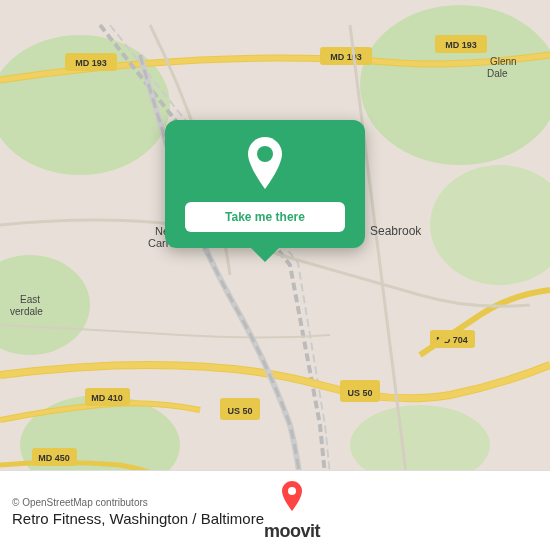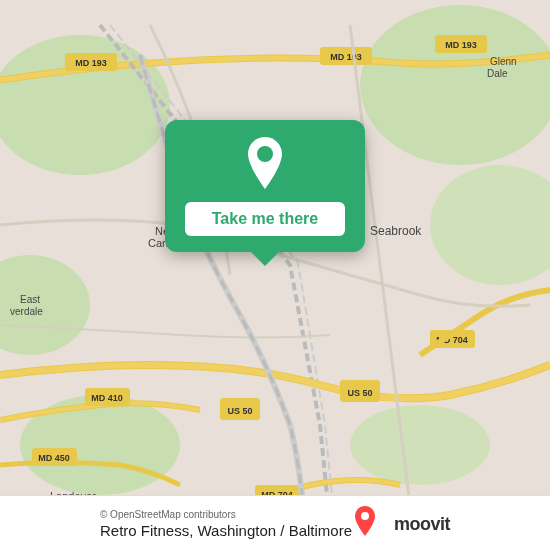"Take me there" #take-me-there-btn { font-size: 16px -> 12px }
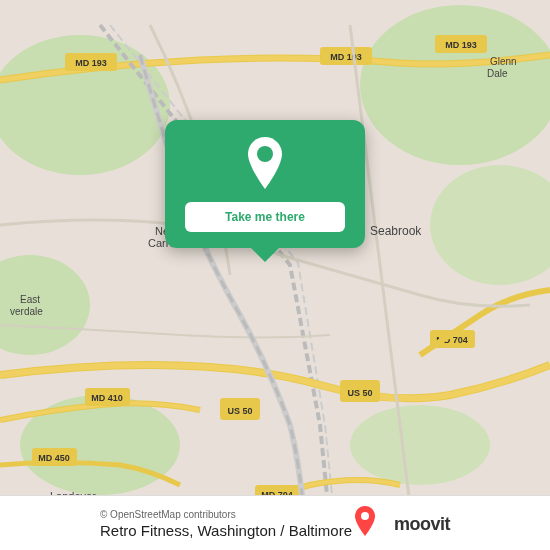"© OpenStreetMap contributors" #bottom-bar { justify-content: center -> flex-start }
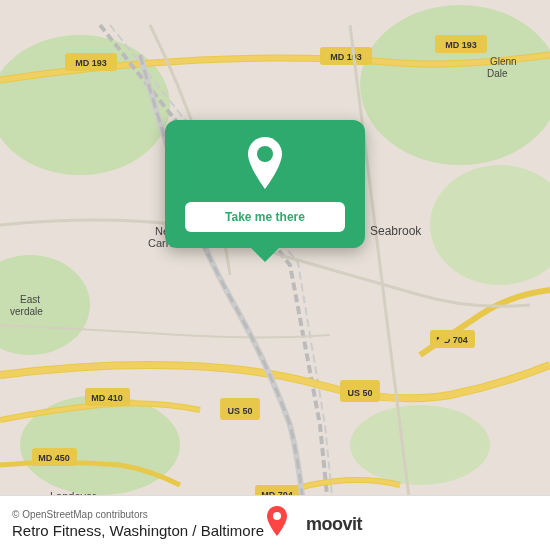"moovit" #moovit-logo { flex-direction: none -> column; gap: 16px -> 4px }
